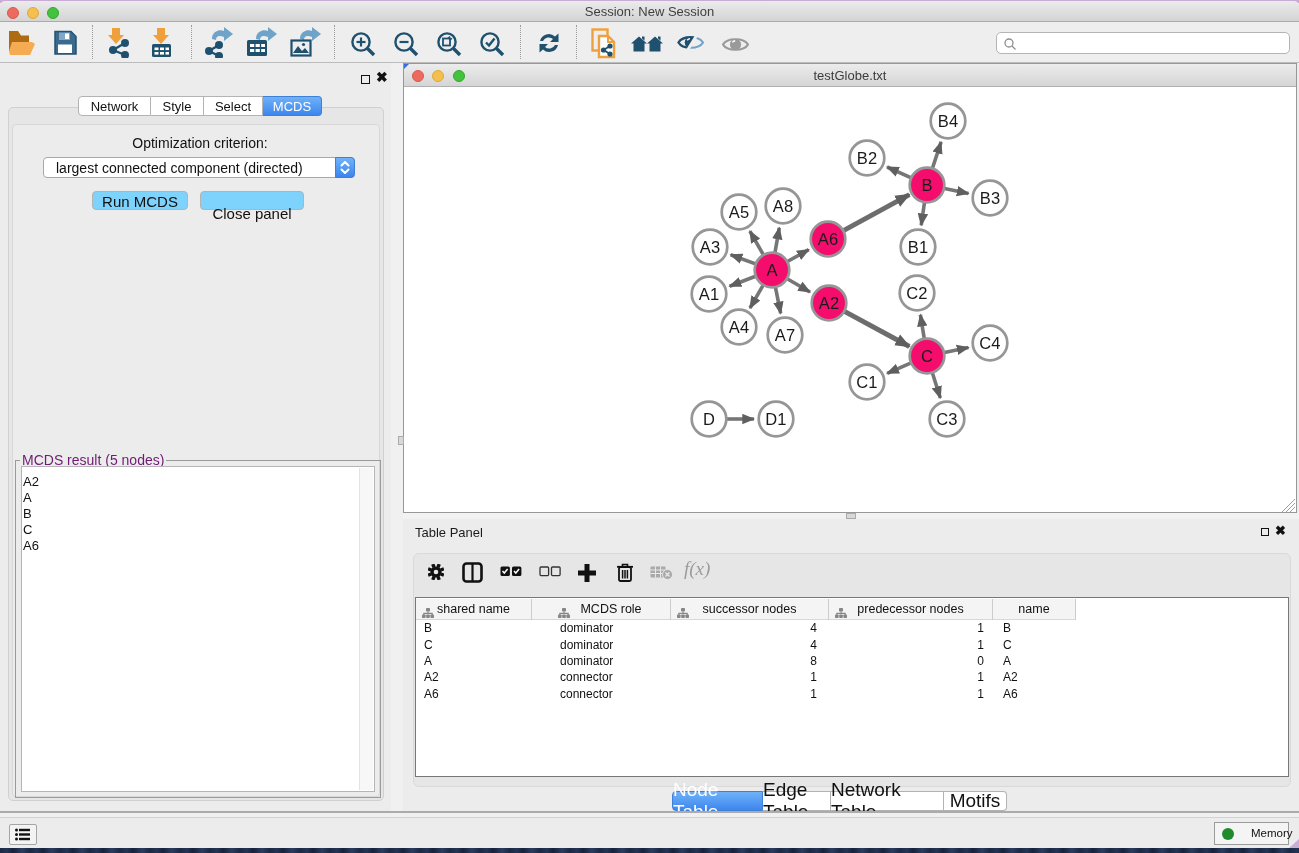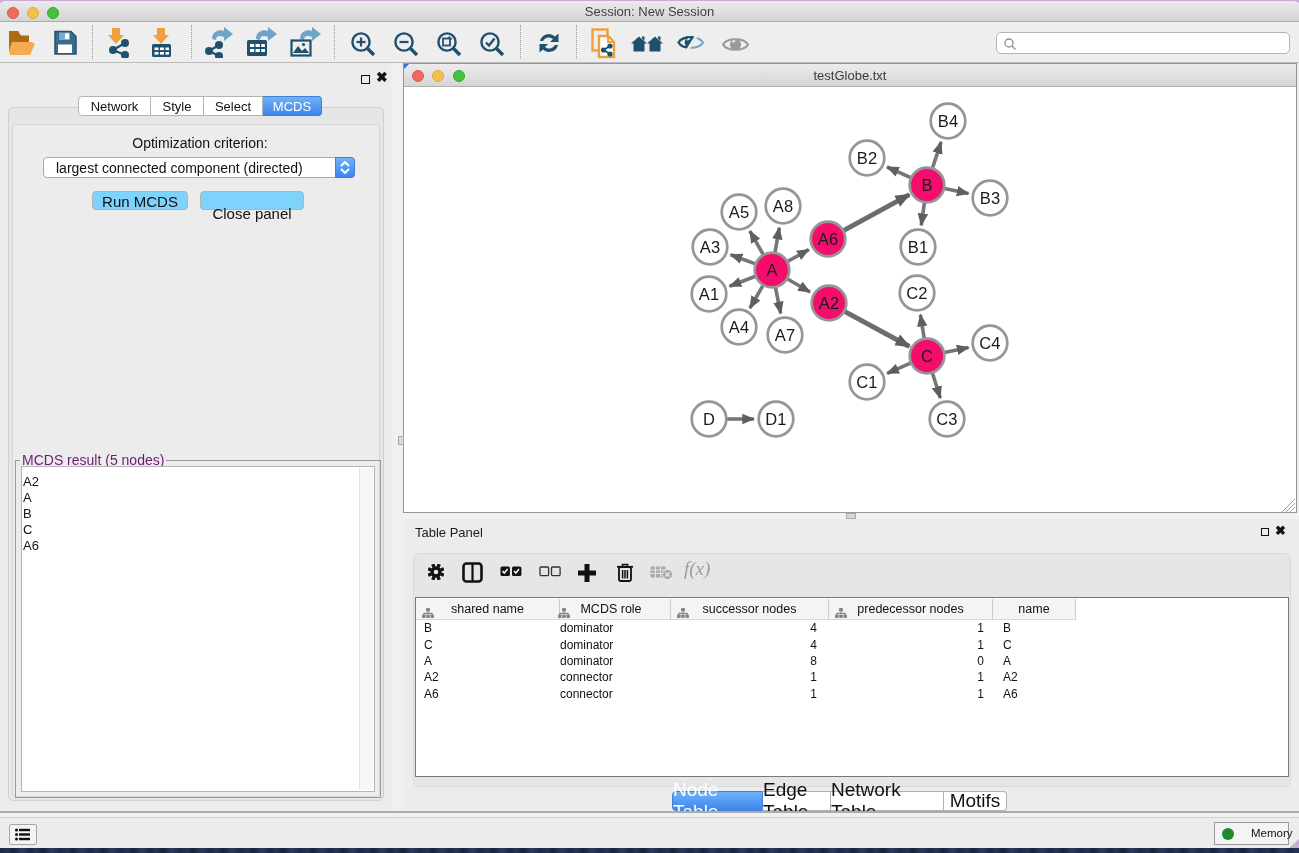"shared name" div.th { width: 144px -> 116px }
